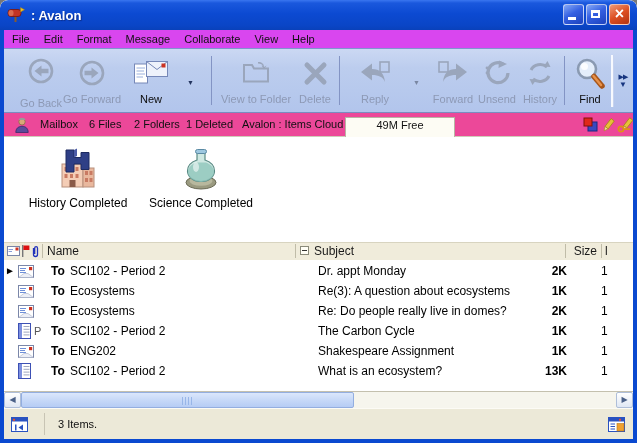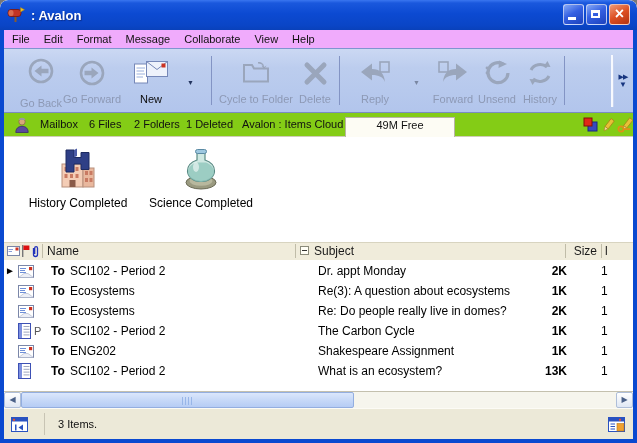"File" .menubar { background: #f0abfc -> #d946ef }
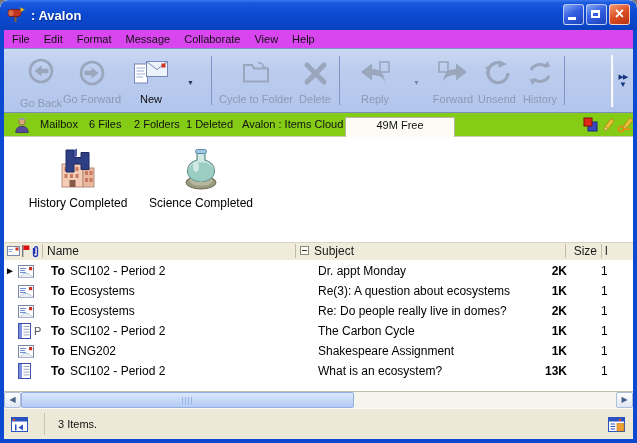"Cycle to Folder" span.tlabel { text: Cycle -> View }
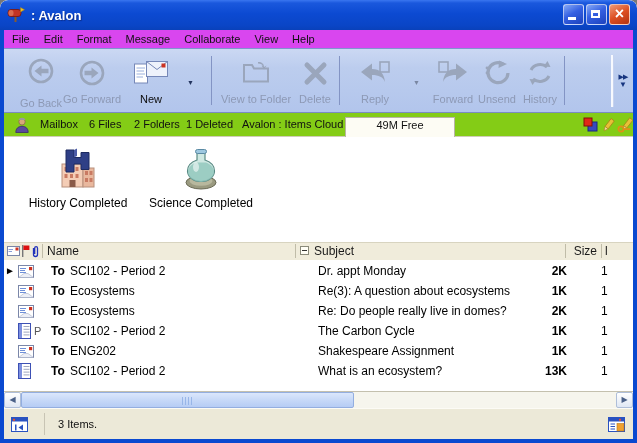"Find" div.tbtn { html: none -> <div> <div> <svg> <circle></circle> <circle></circle> <line></line> <line></line> </svg> </div> <span>Find</span> </div> }
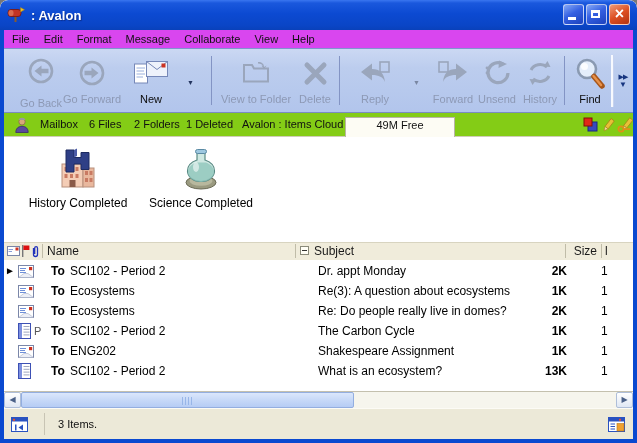"Mailbox" .infobar { background: #84cc16 -> #ec4899 }
